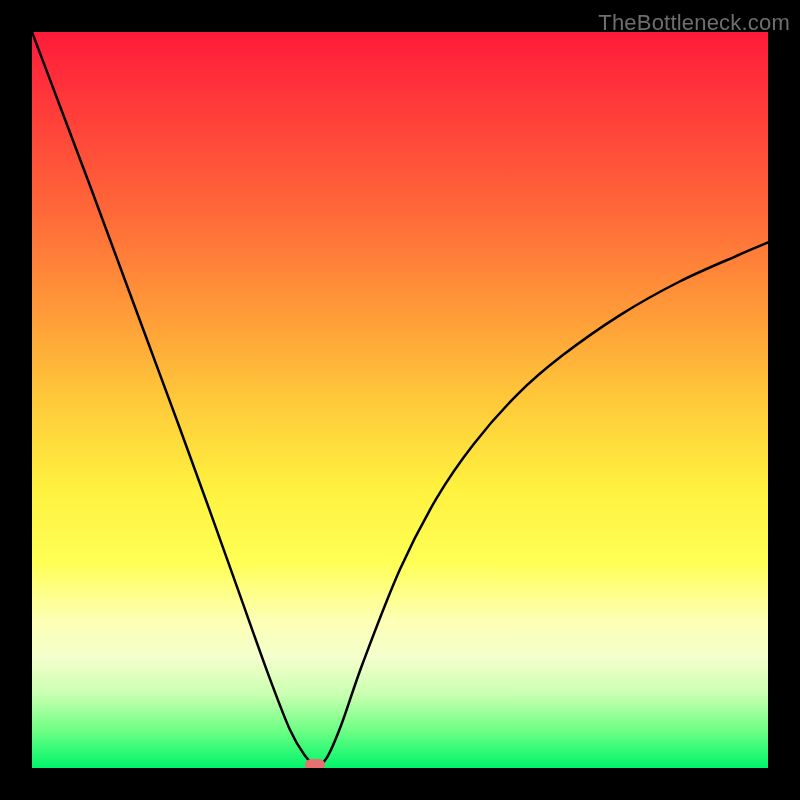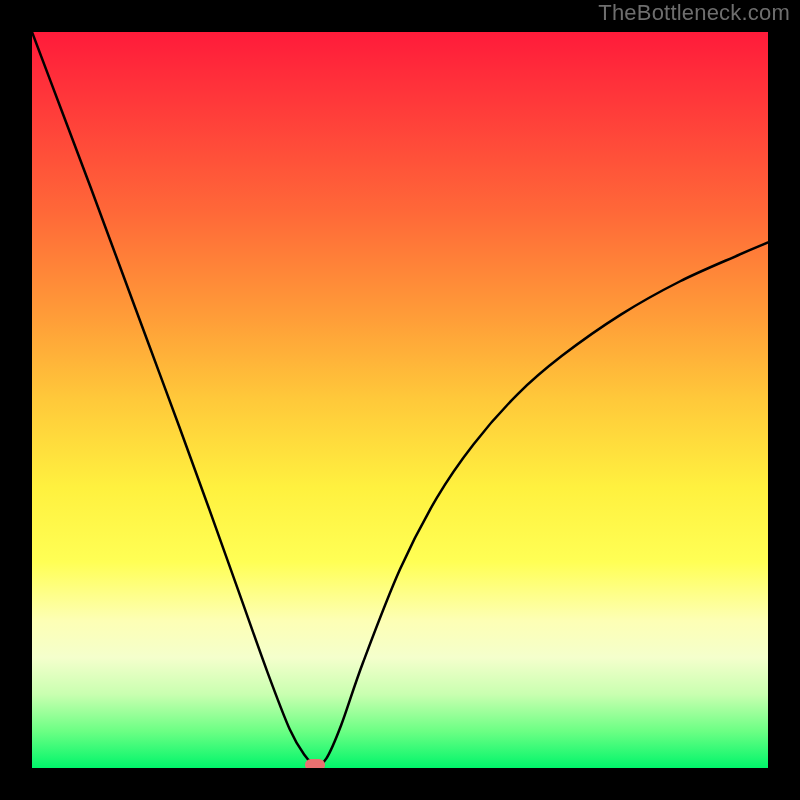"TheBottleneck.com" .watermark { top: 0 -> 10px }
